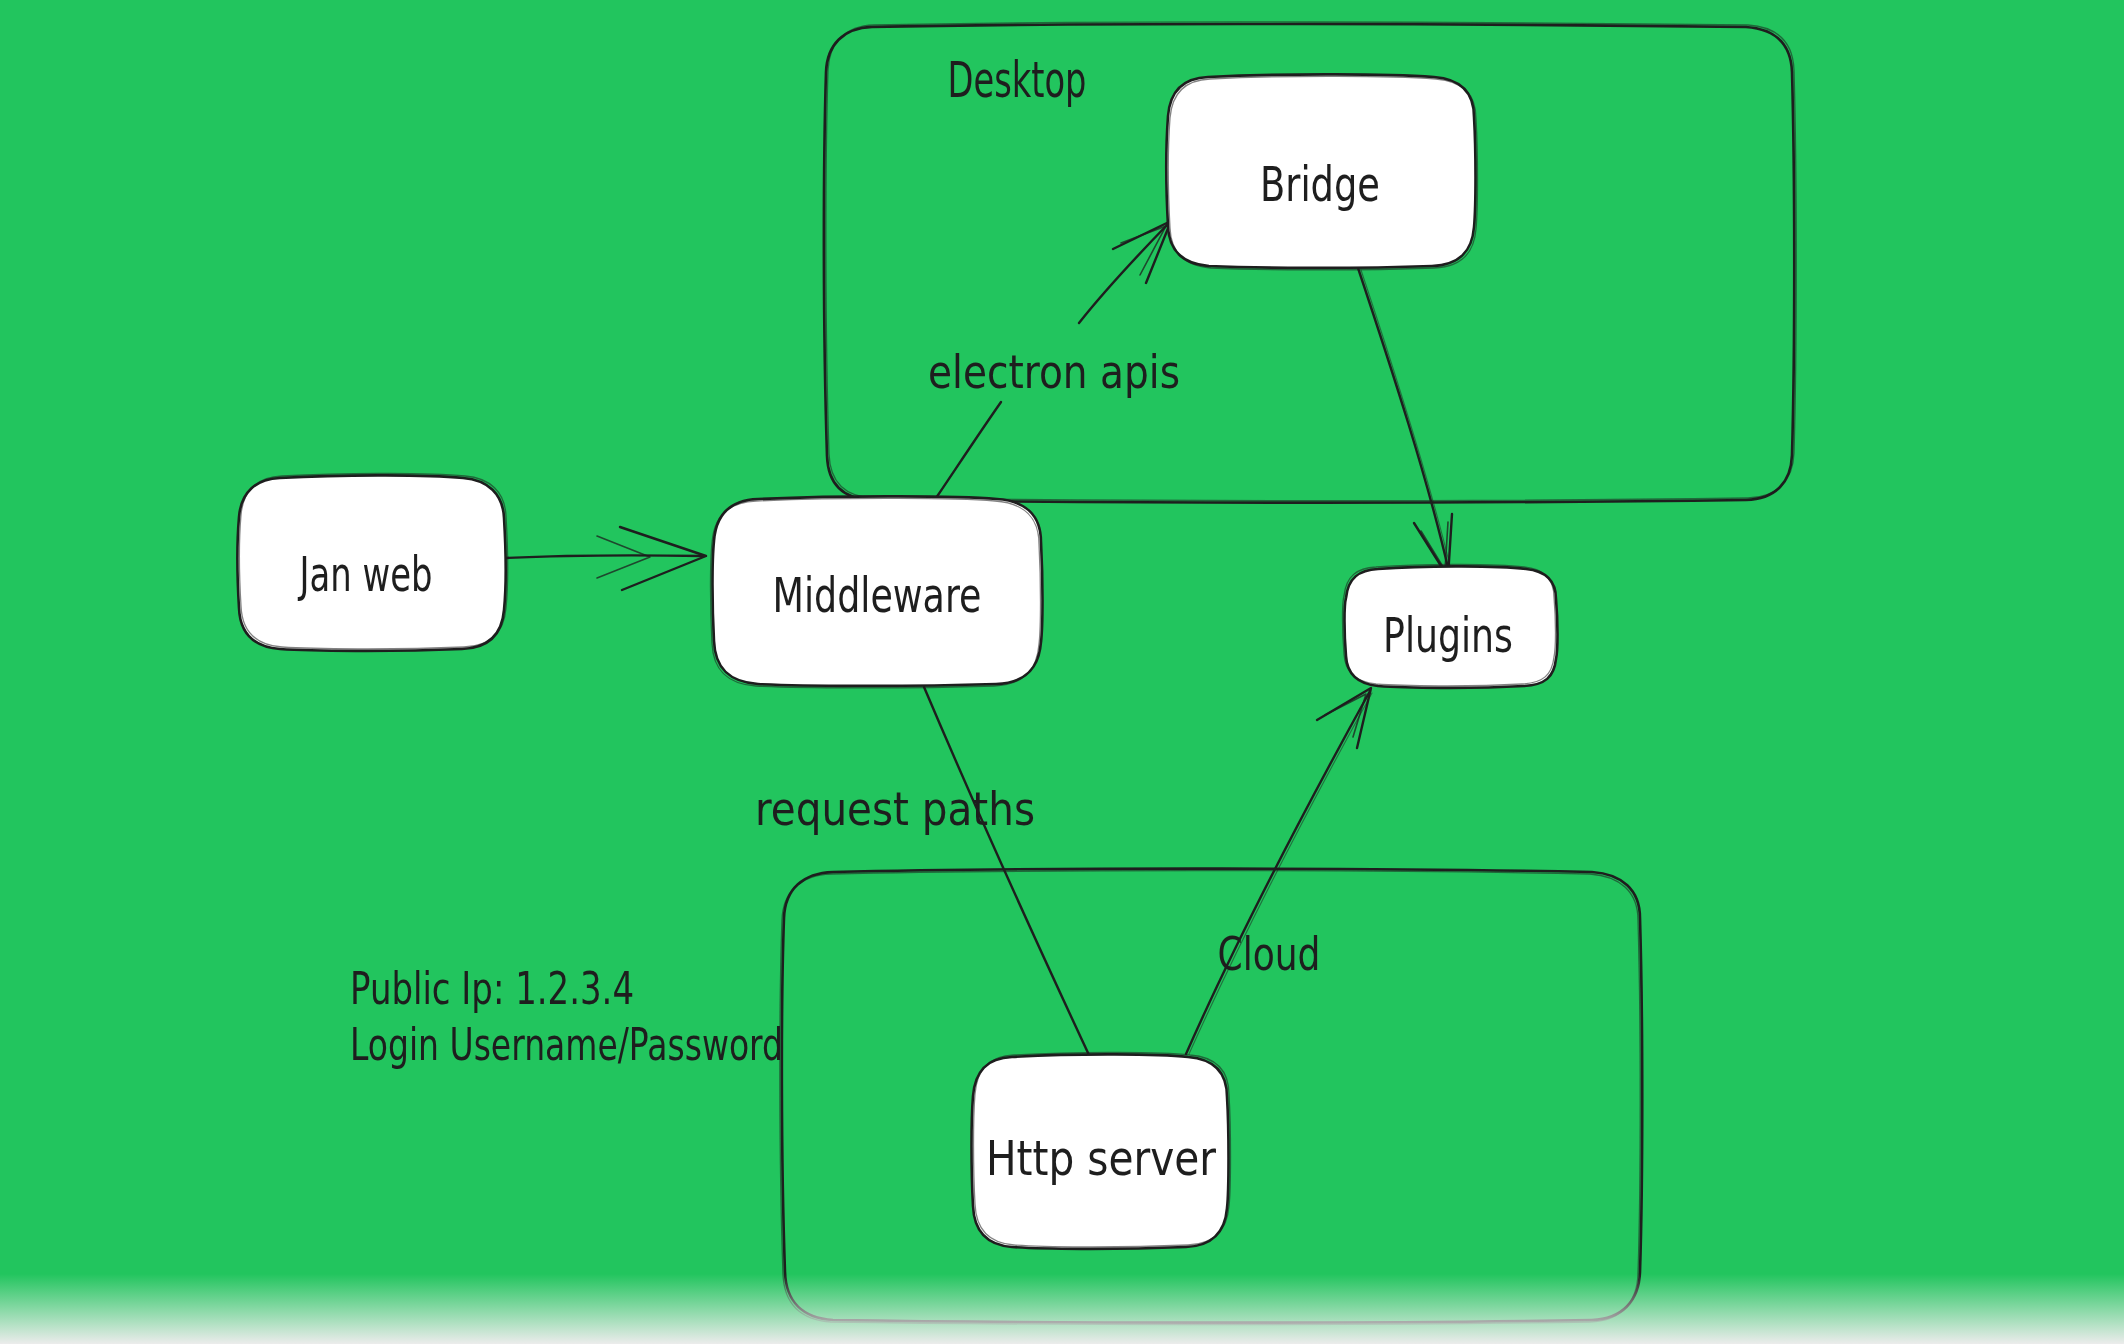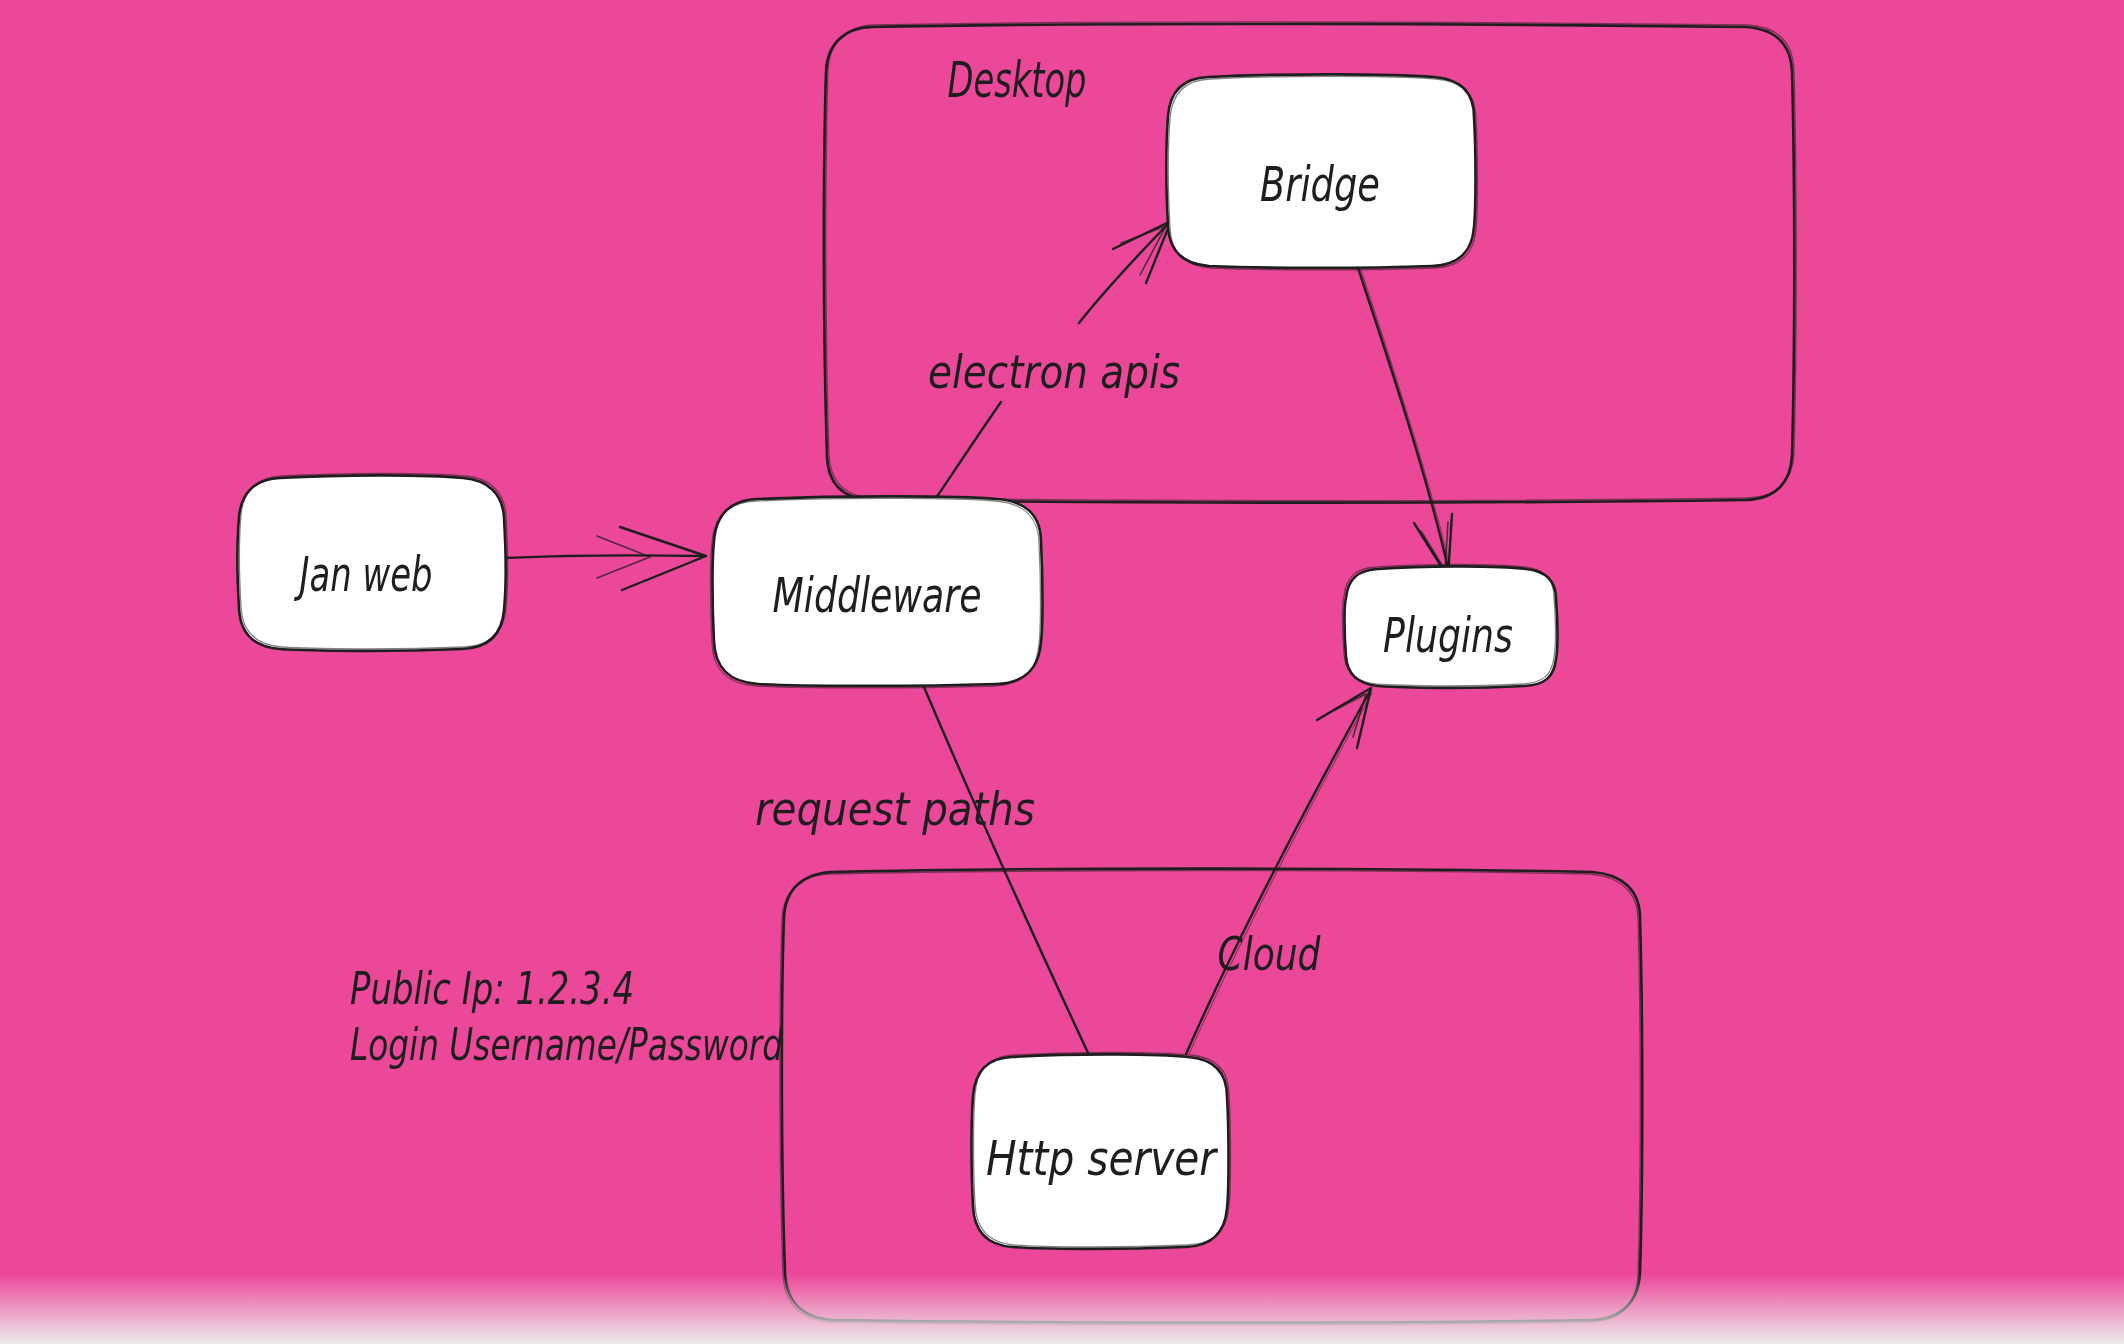"Desktop" .stage { background: #ec4899 -> #22c55e; font-style: italic -> none }
